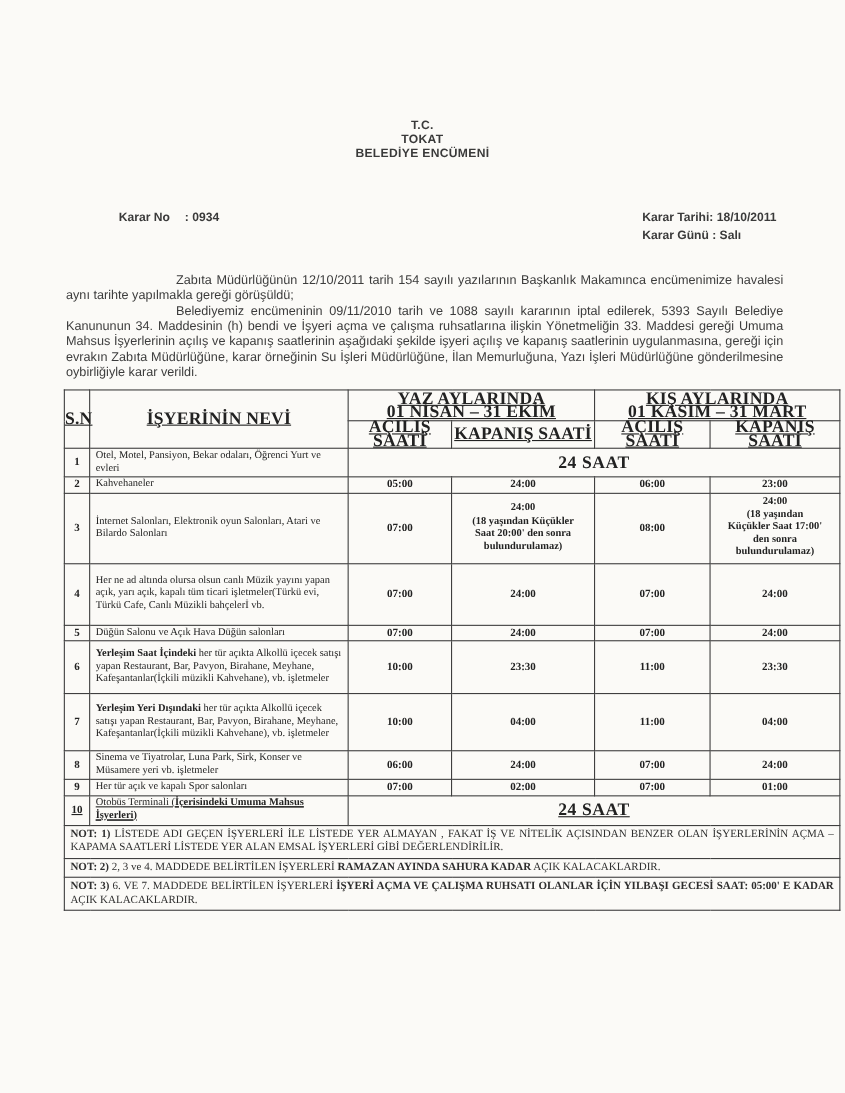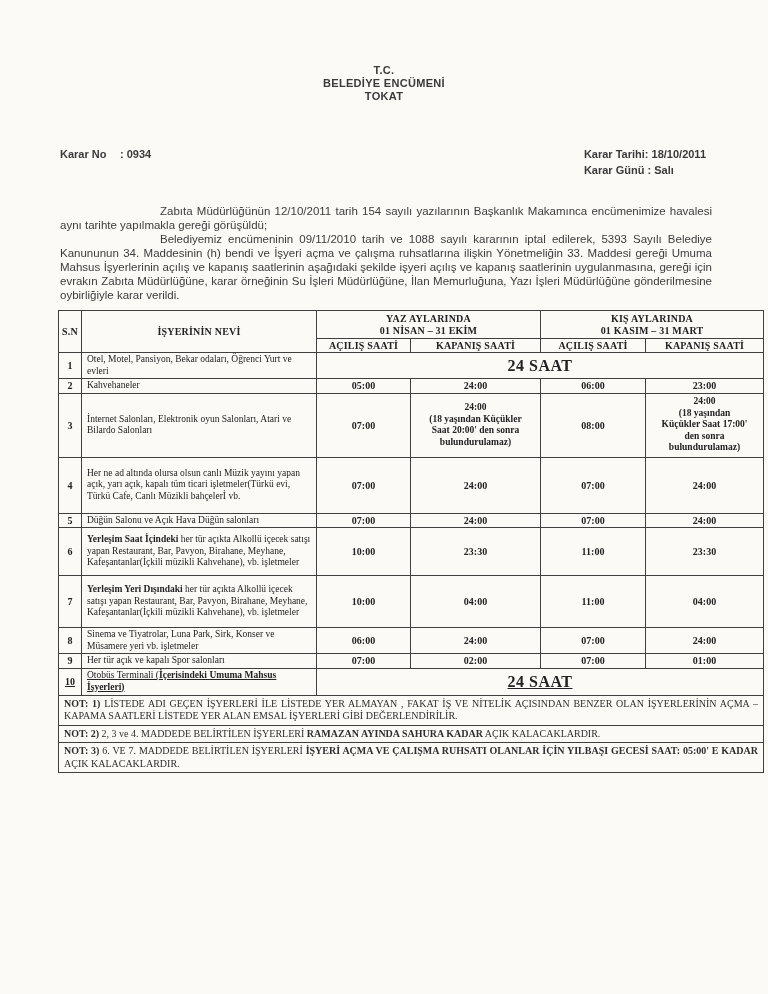"T.C." .doc-header { padding-top: 64px -> 108px }
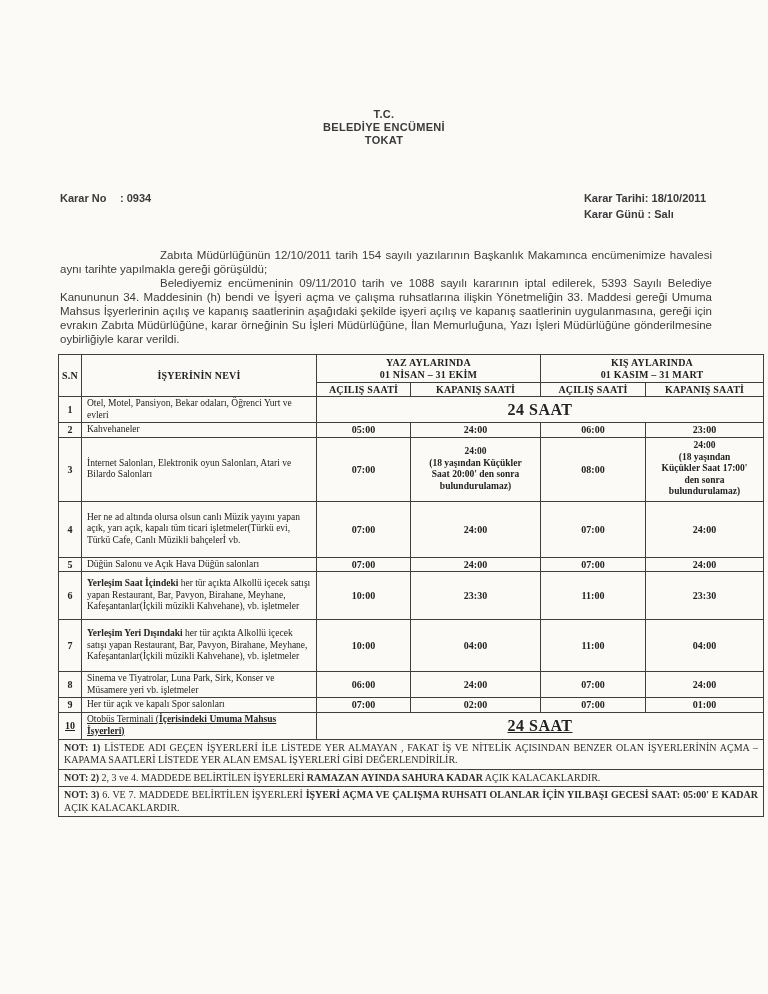"BELEDİYE ENCÜMENİ" div { order: before "TOKAT" -> after "TOKAT" }
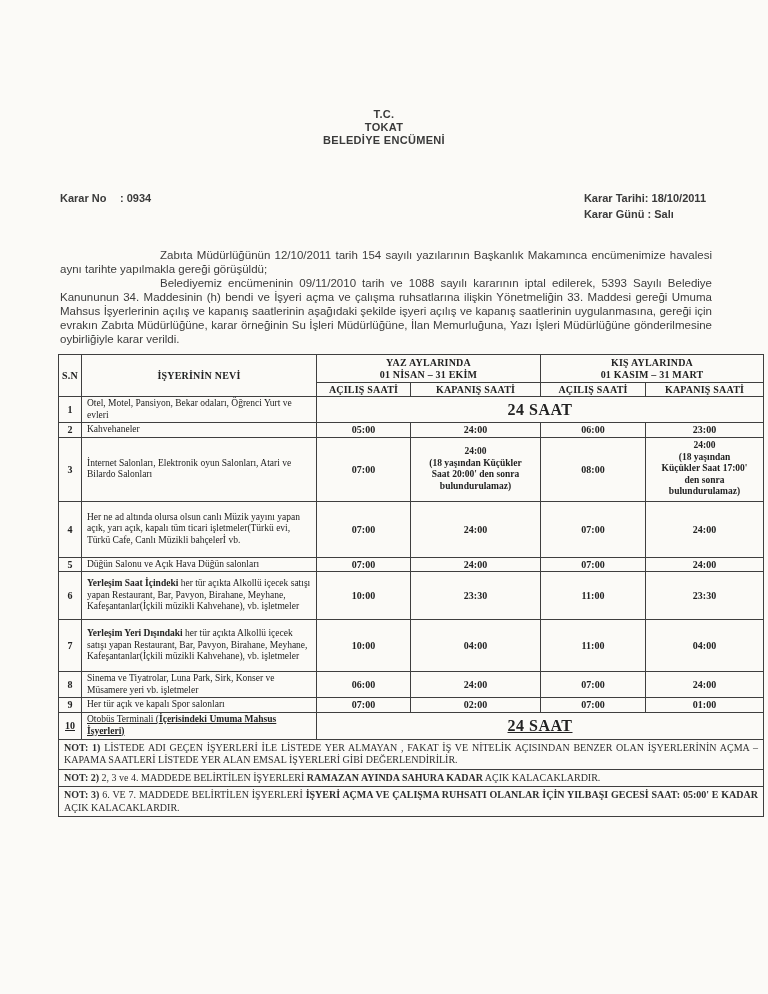"Karar No : 0934" .meta .row { margin-left: none -> 48px }
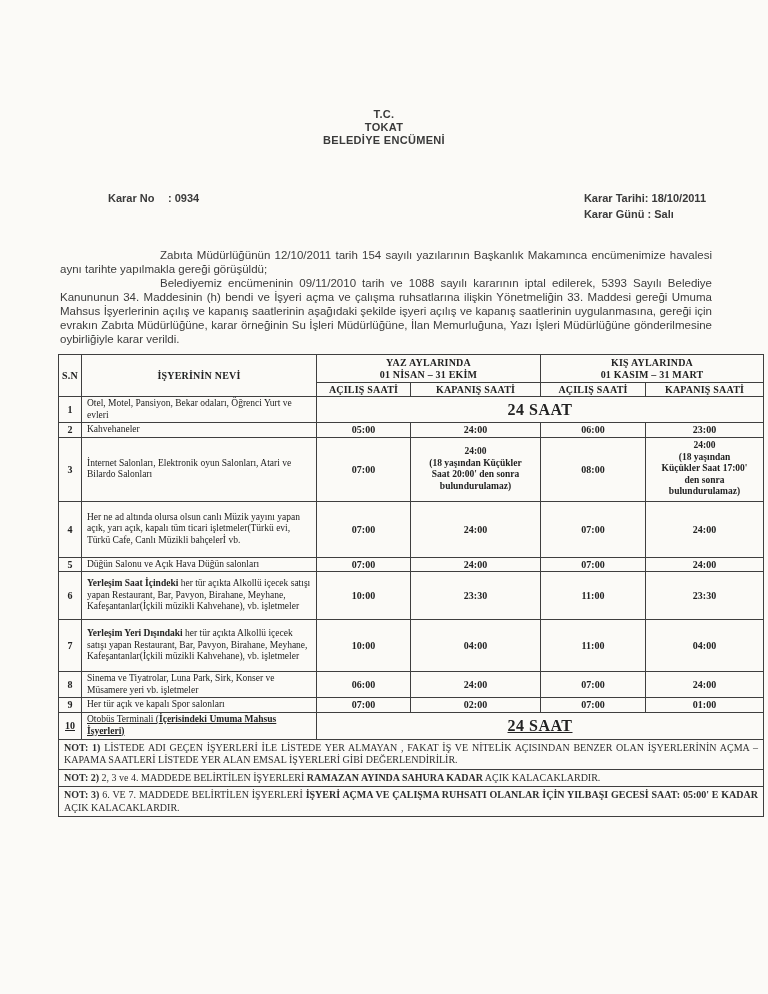"YAZ AYLARINDA" th.hdr { font-size: 10px -> 16px; text-decoration: none -> underline }
